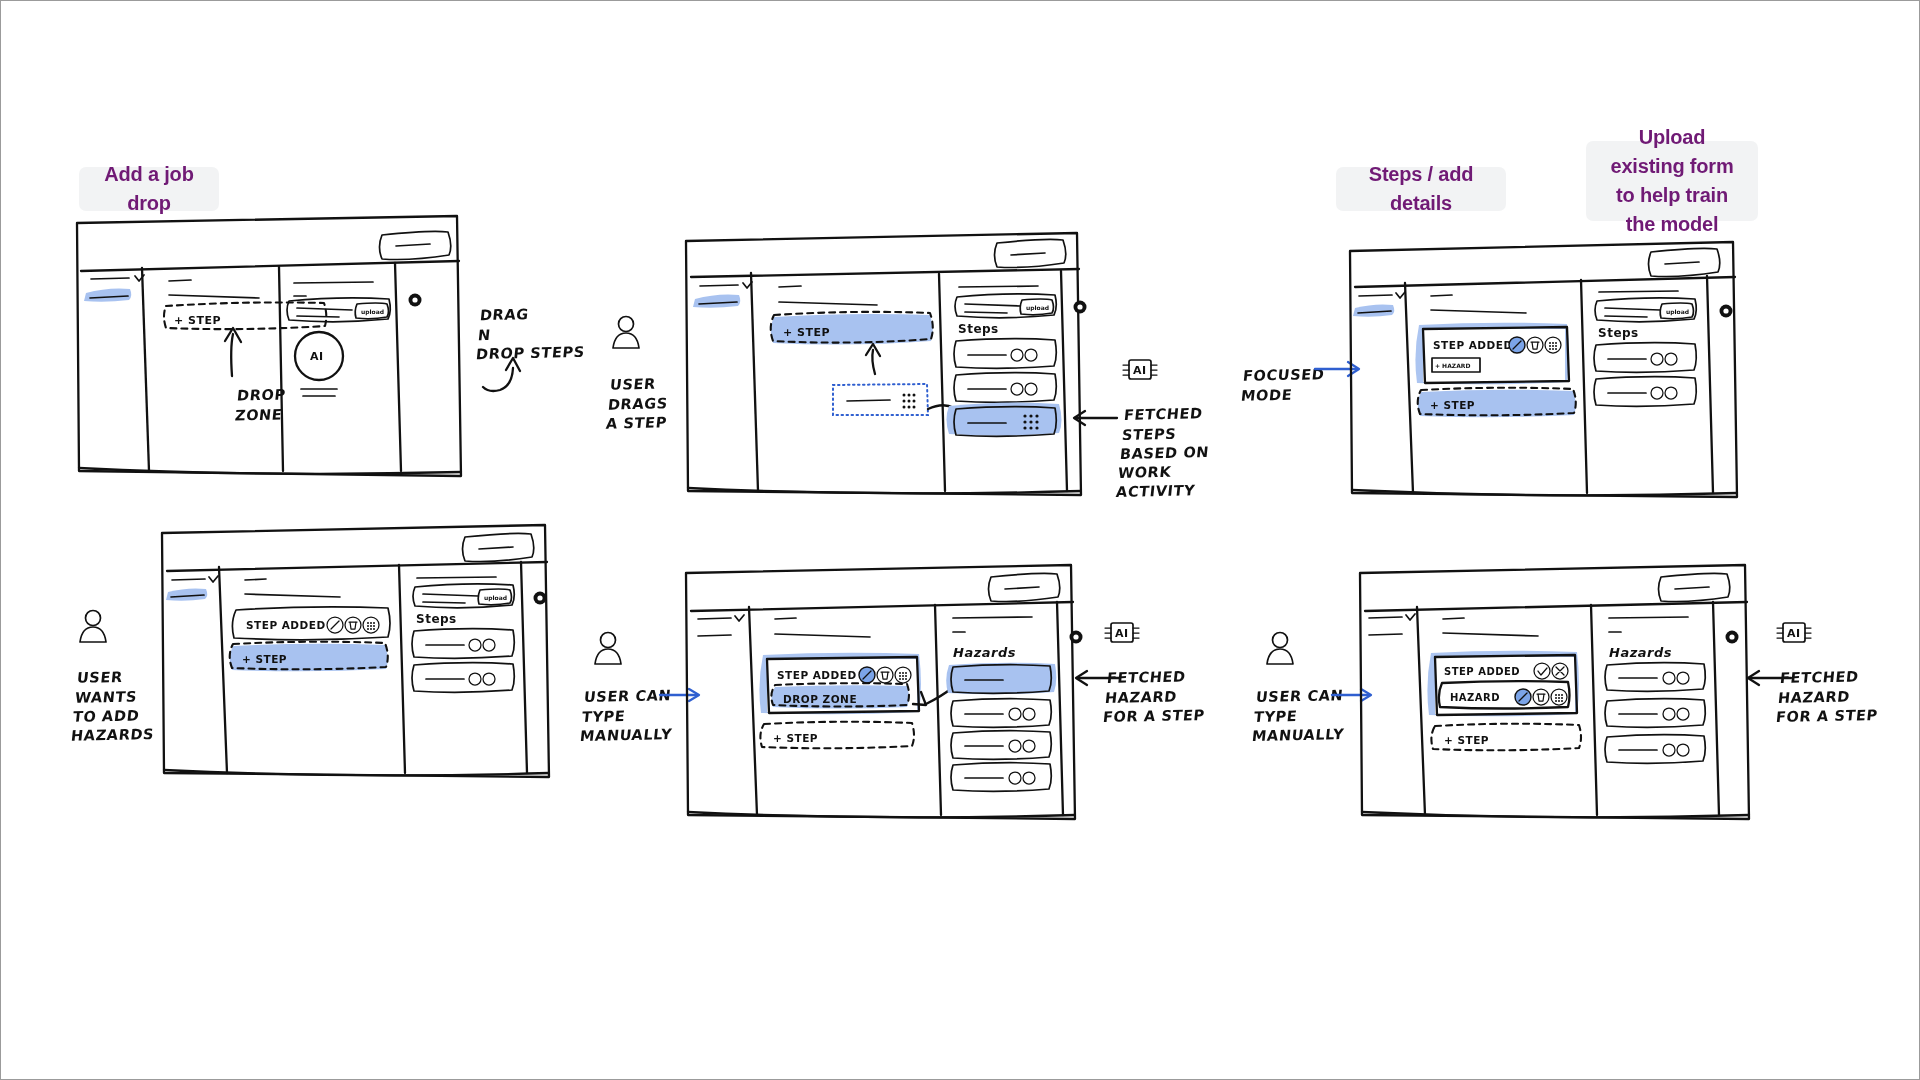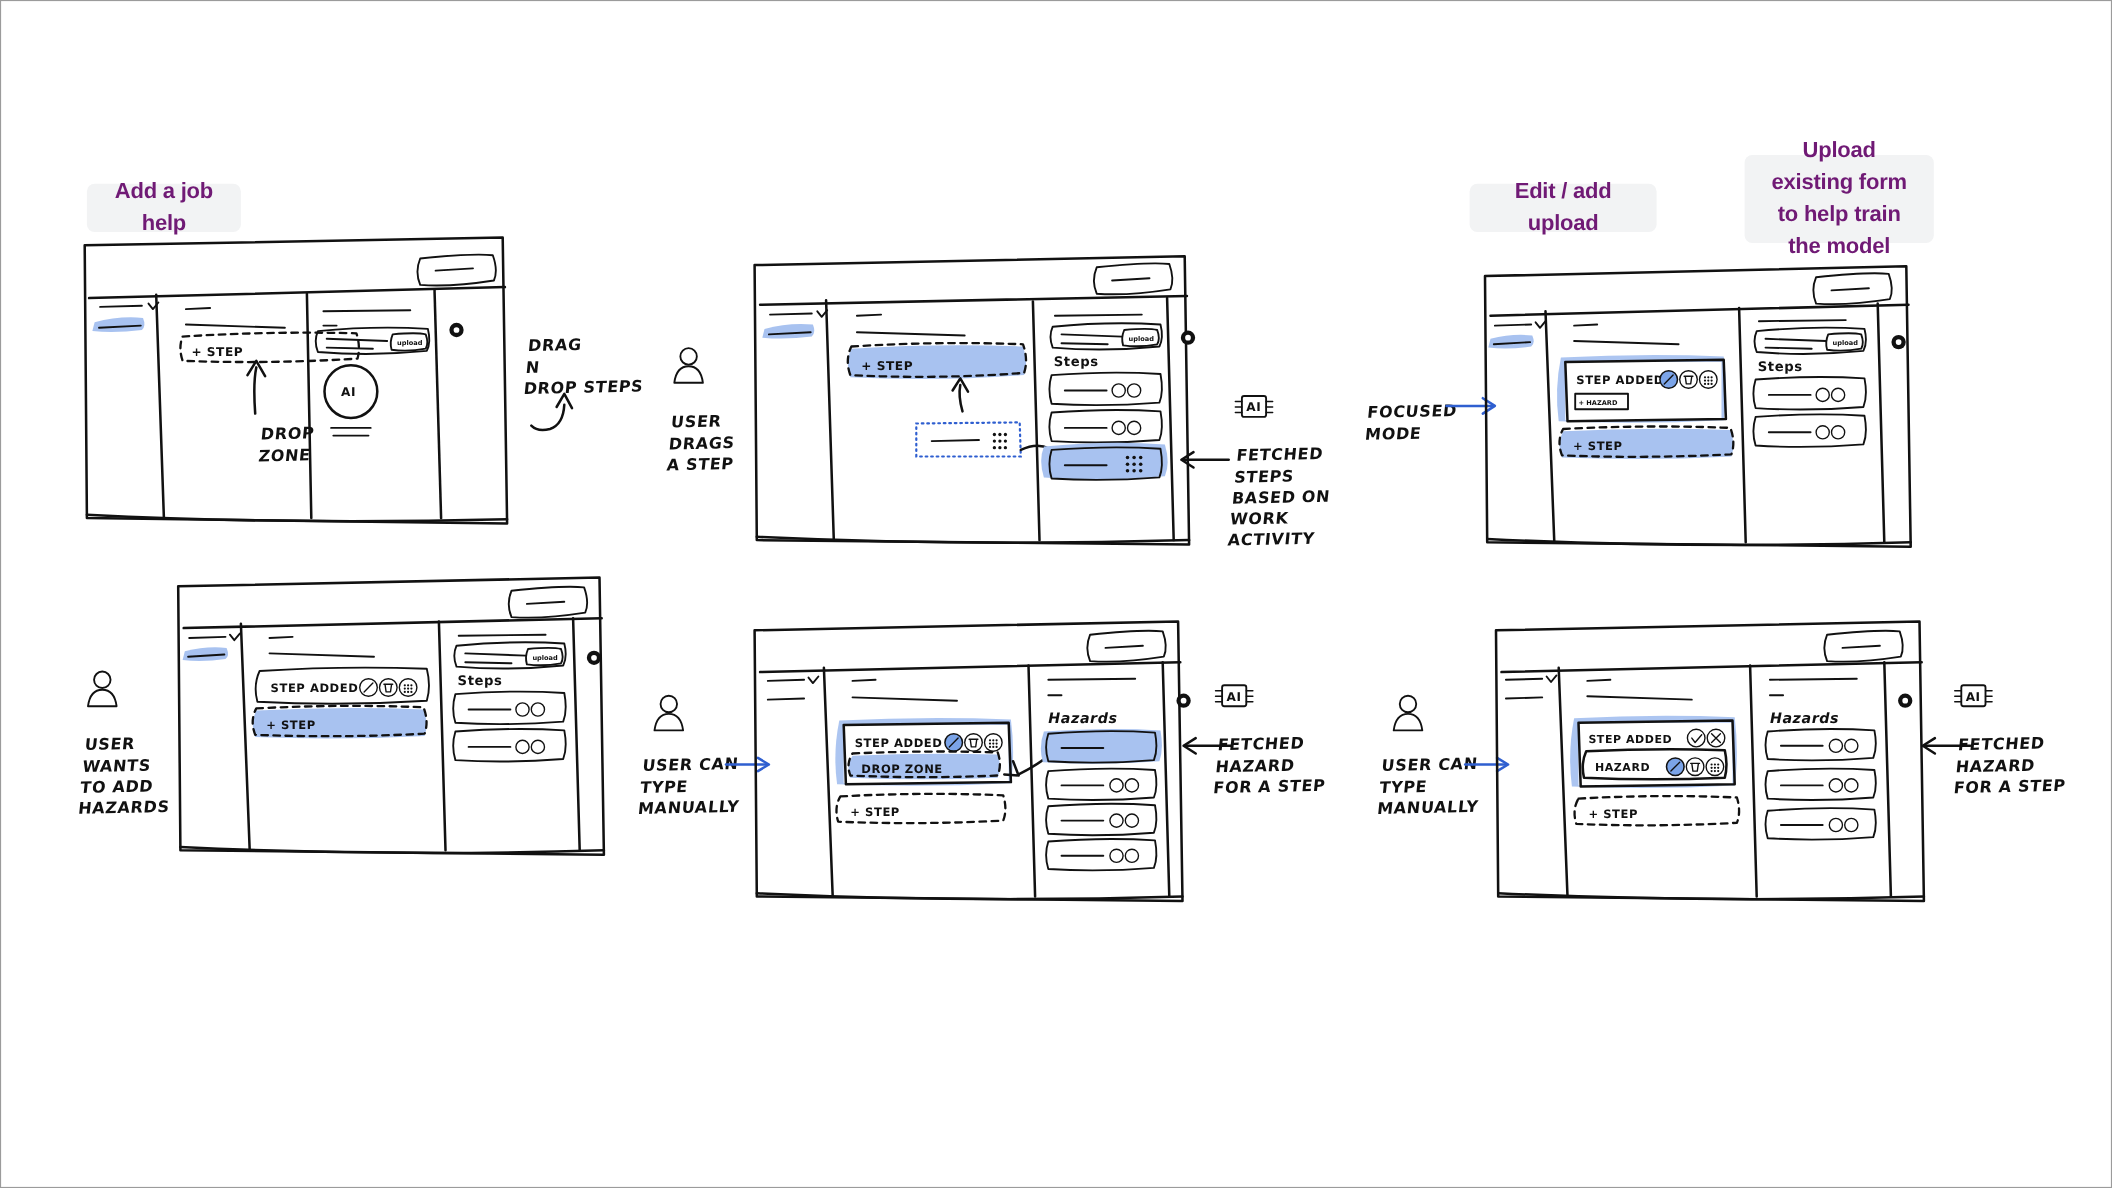"Add a job help" span { text: help -> drop }
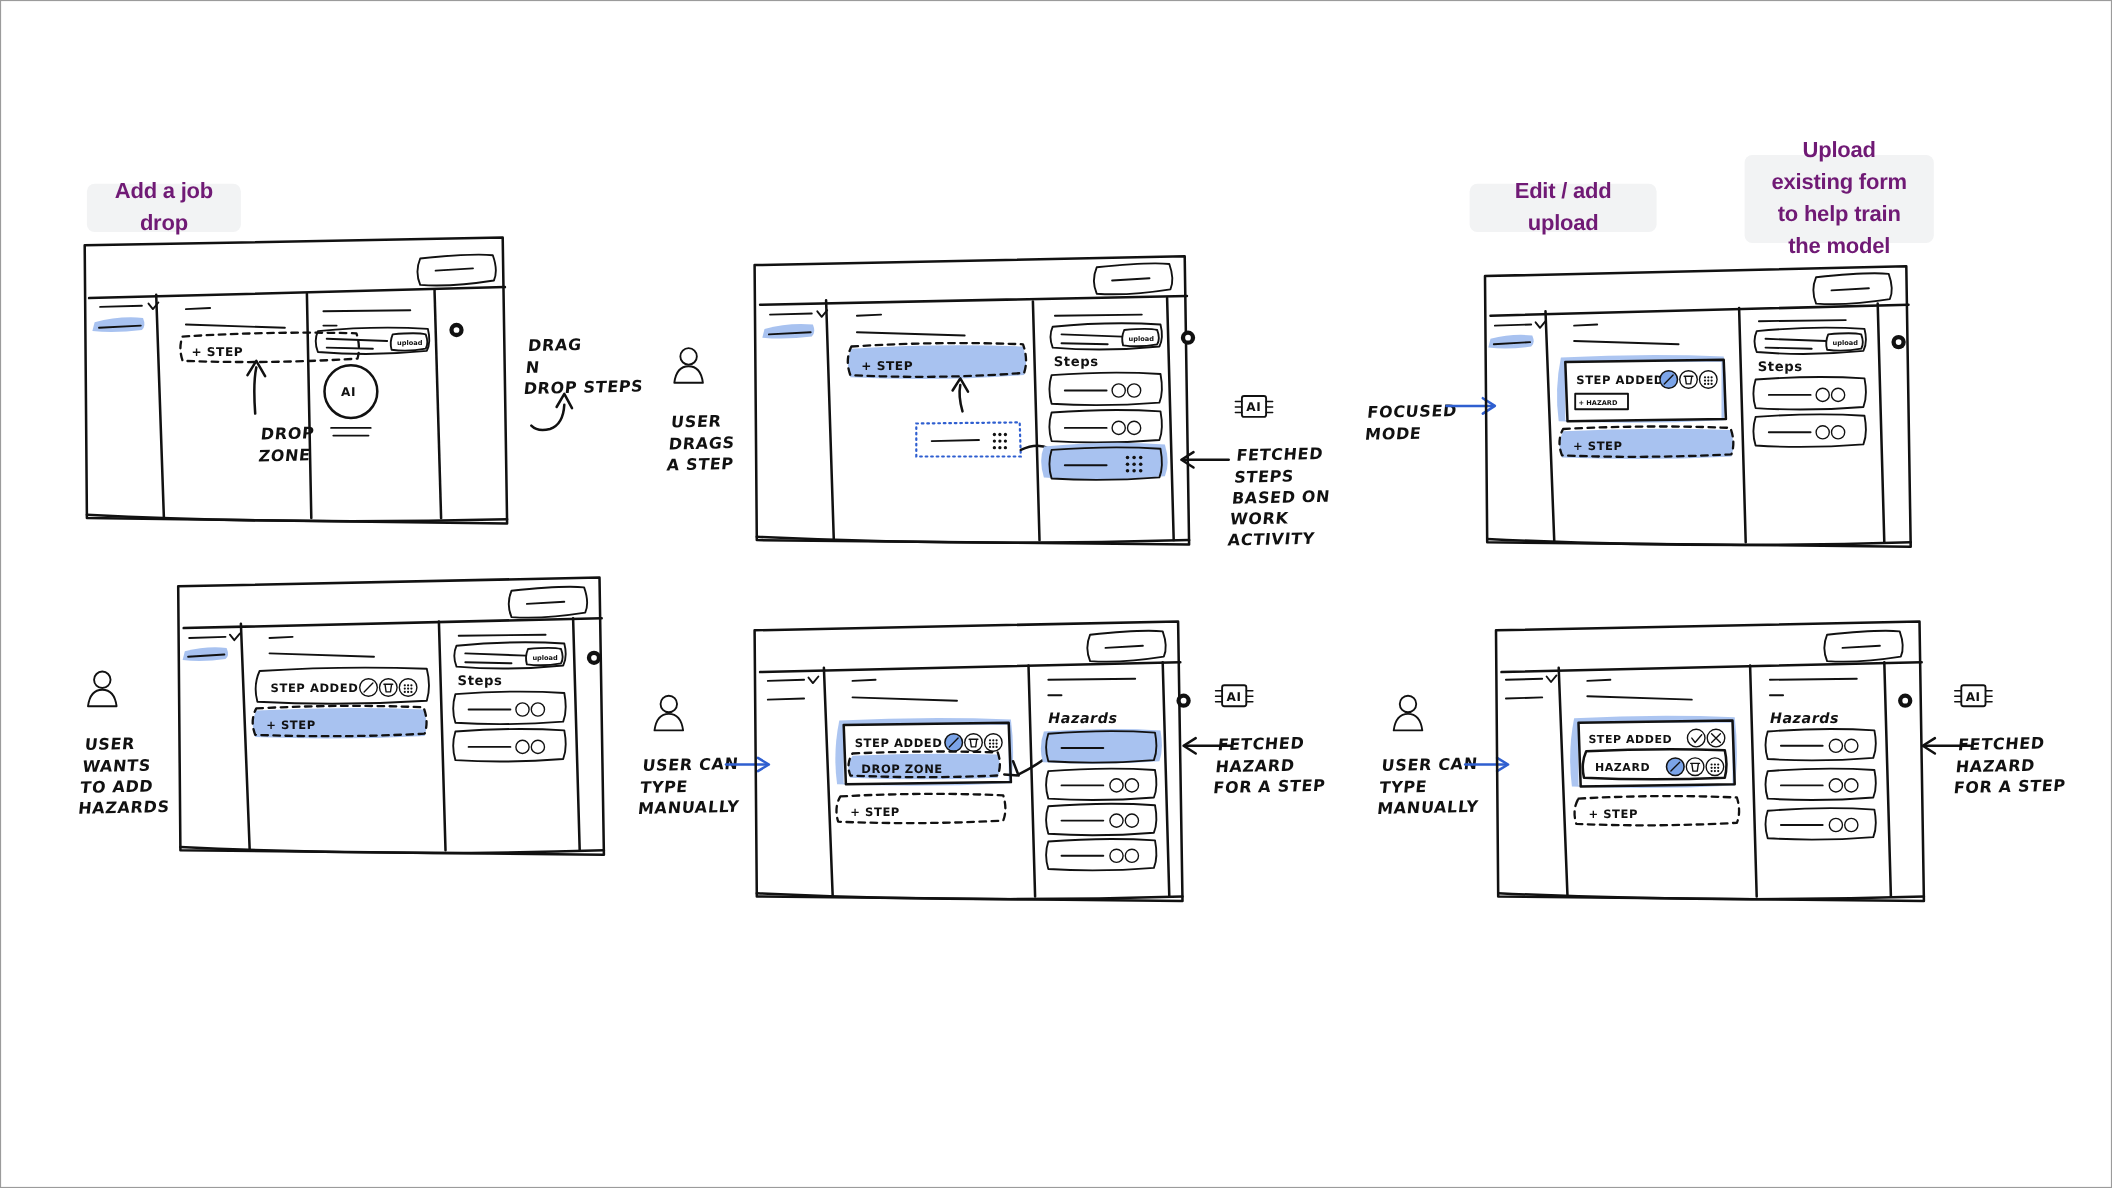"Edit / add upload" span { text: Edit / add upload -> Steps / add details }
